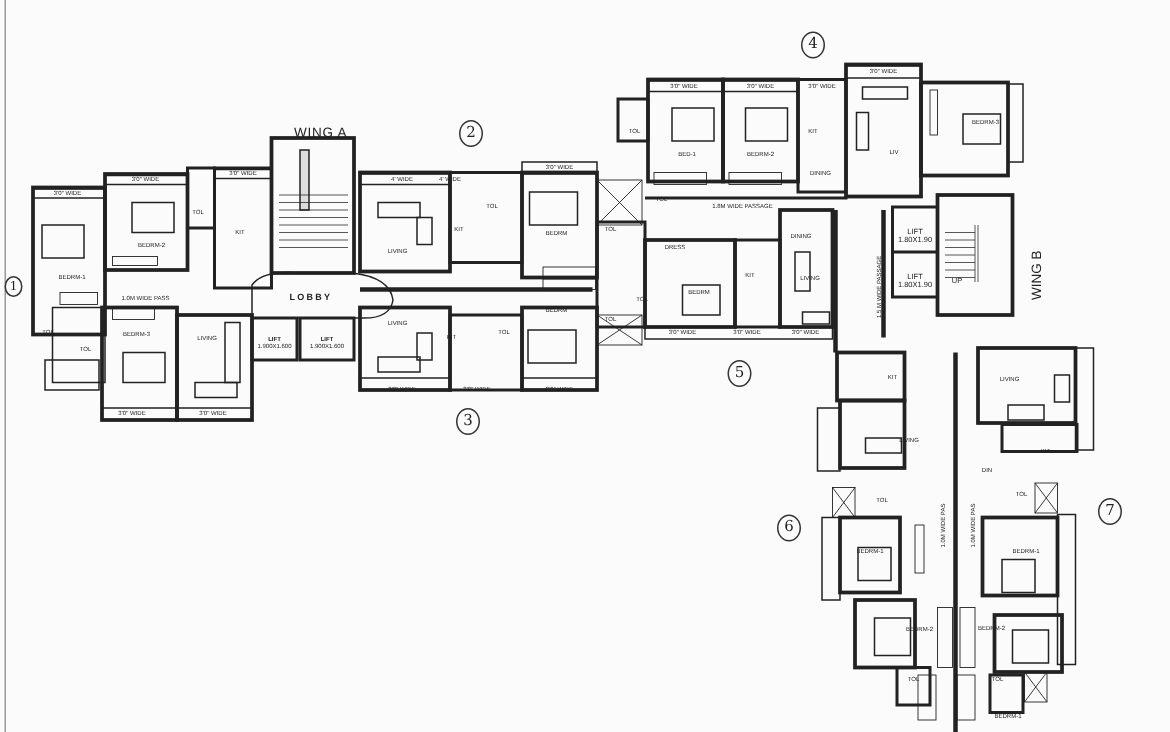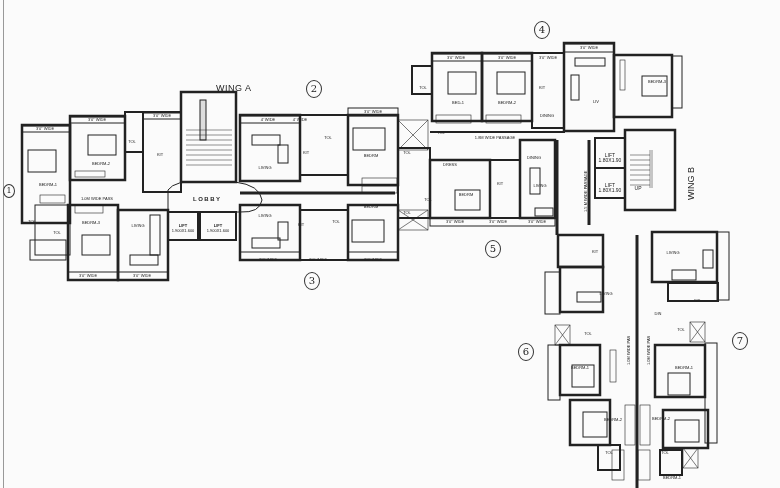"WING A" .big { margin-left: 20px -> none }
